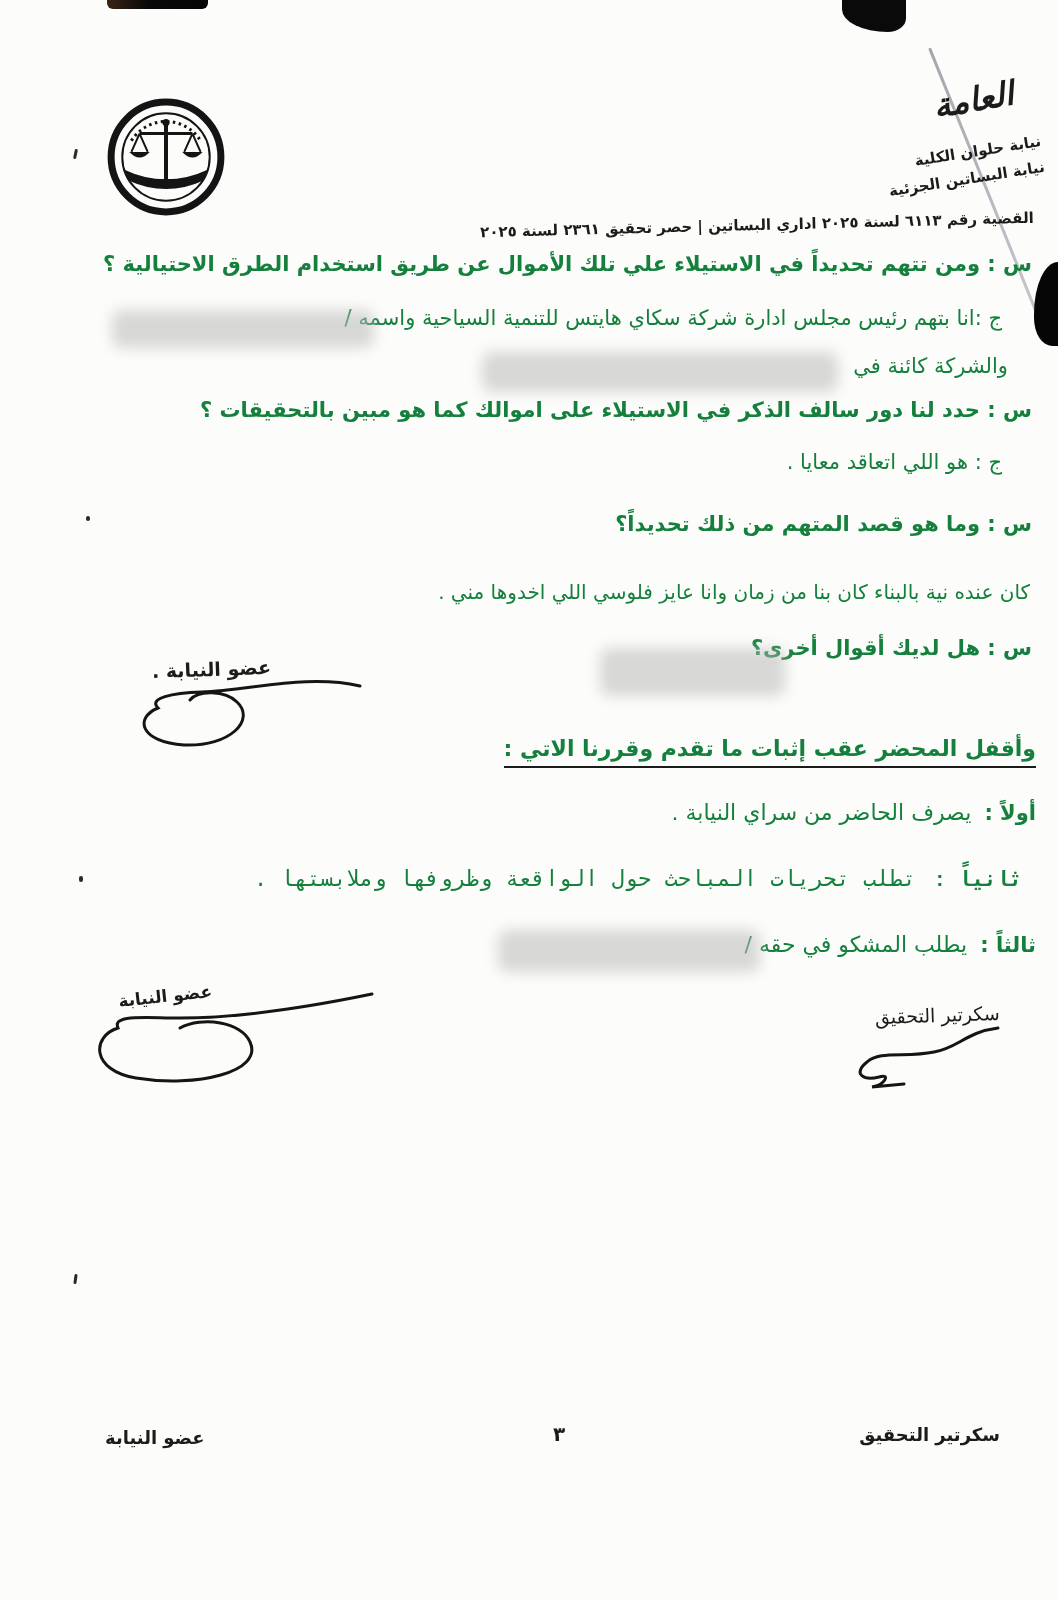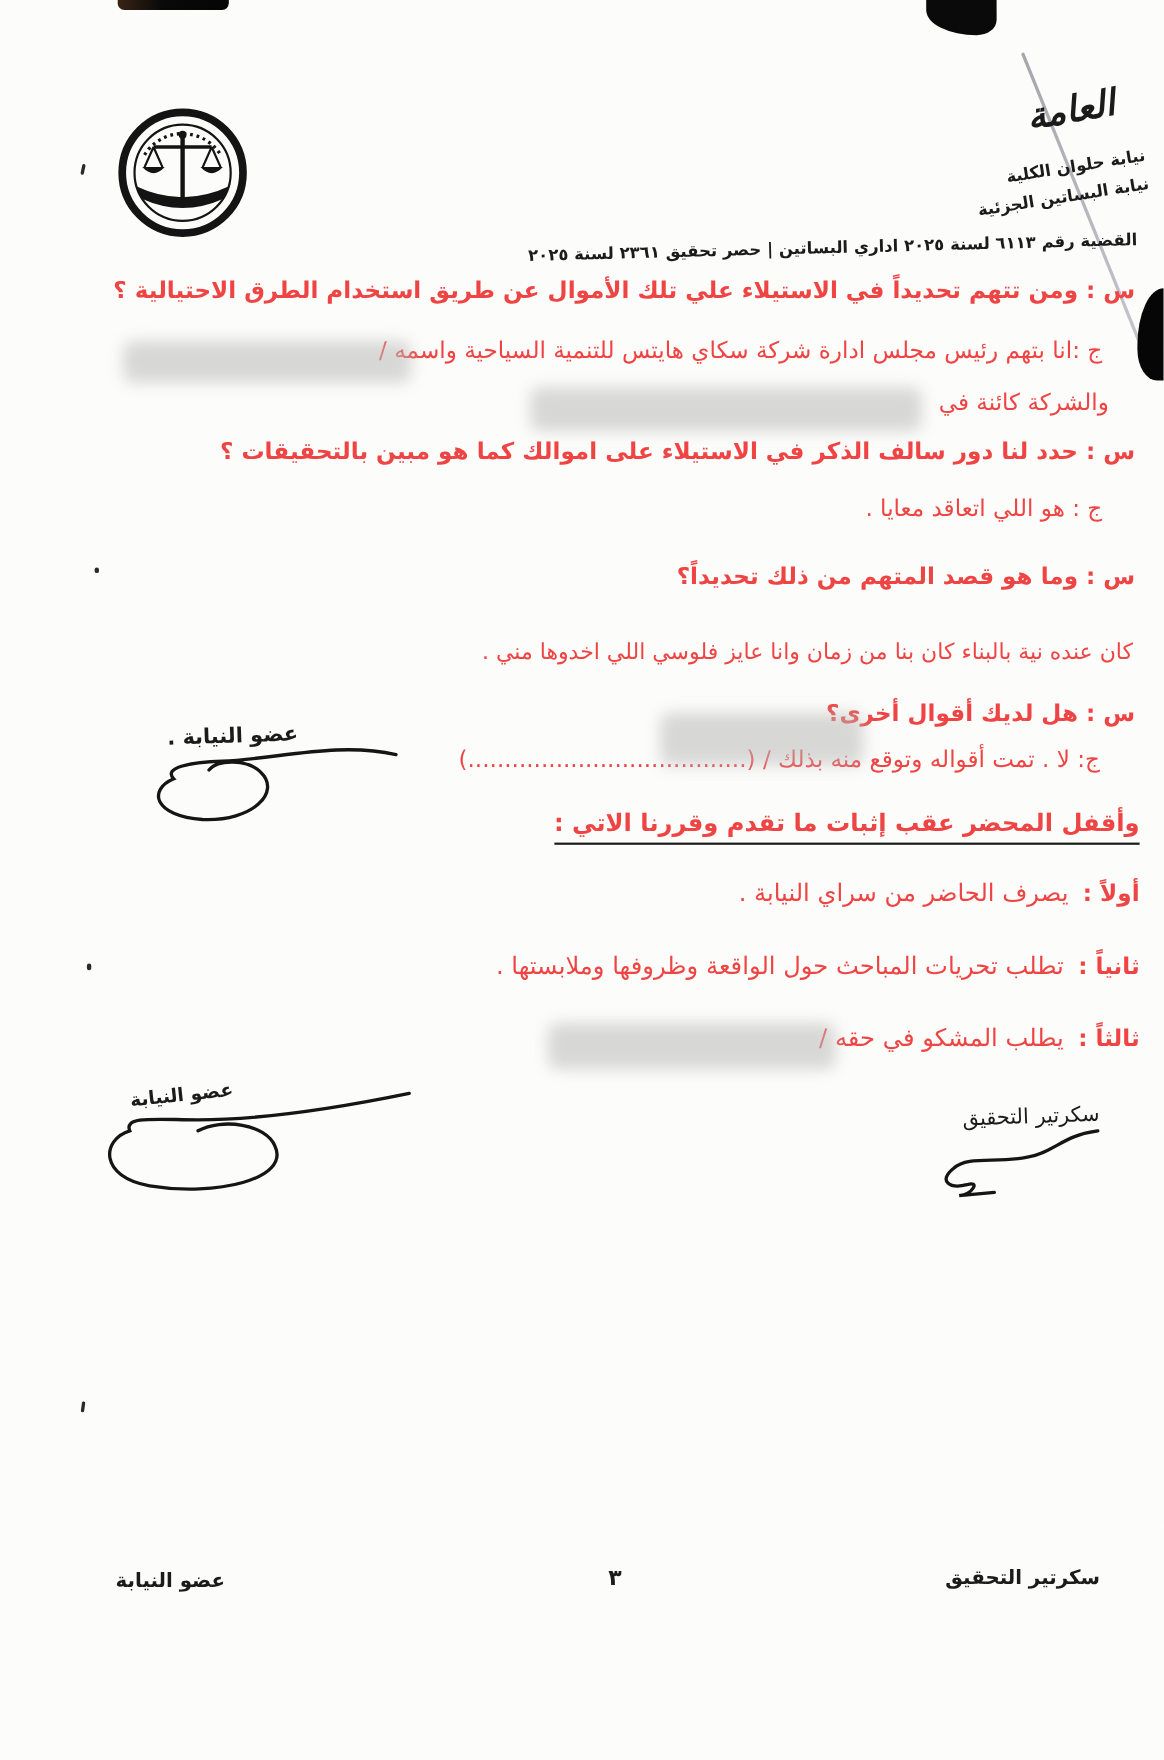"س : ومن تتهم تحديداً" .line { color: #ef4444 -> #15803d }
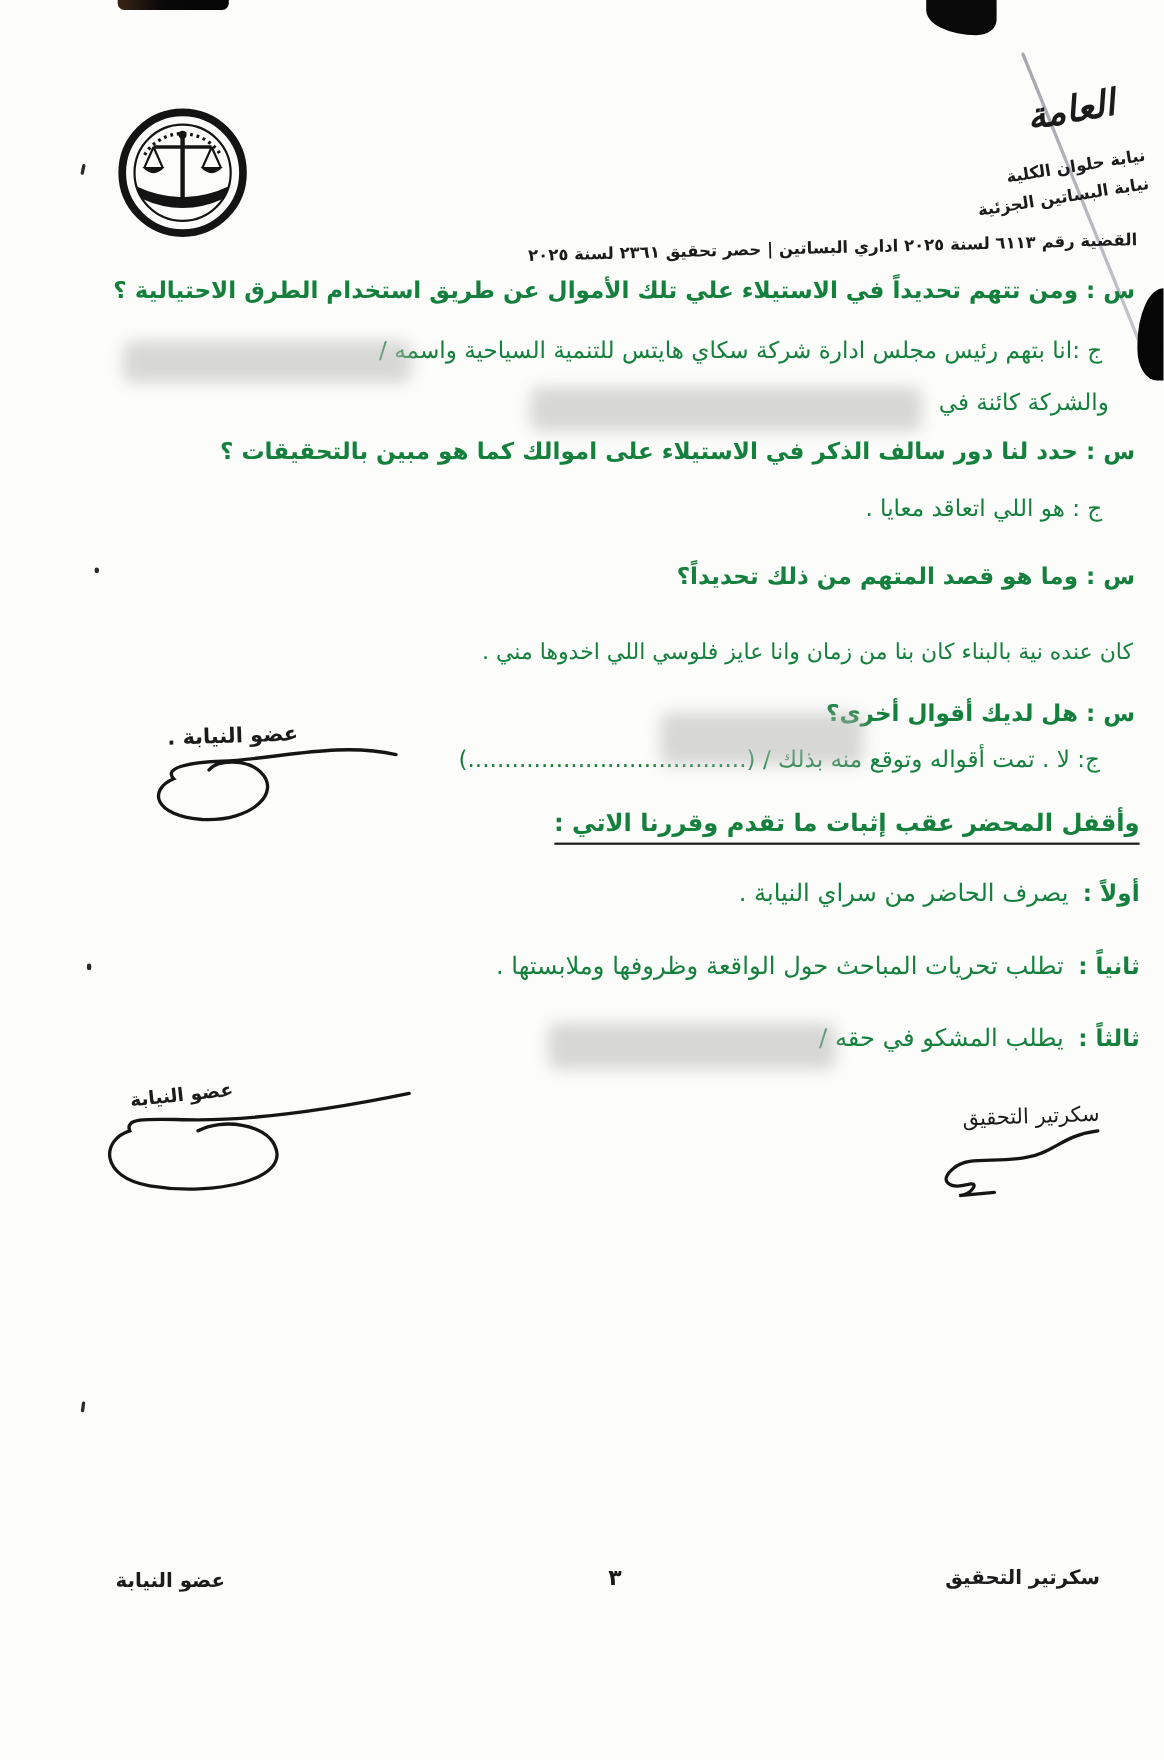"ج: لا . تمت أقواله" div.line { html: <div>ج: لا . تمت أقواله وتوقع منه بذلك / (......................................)</div> -> none }
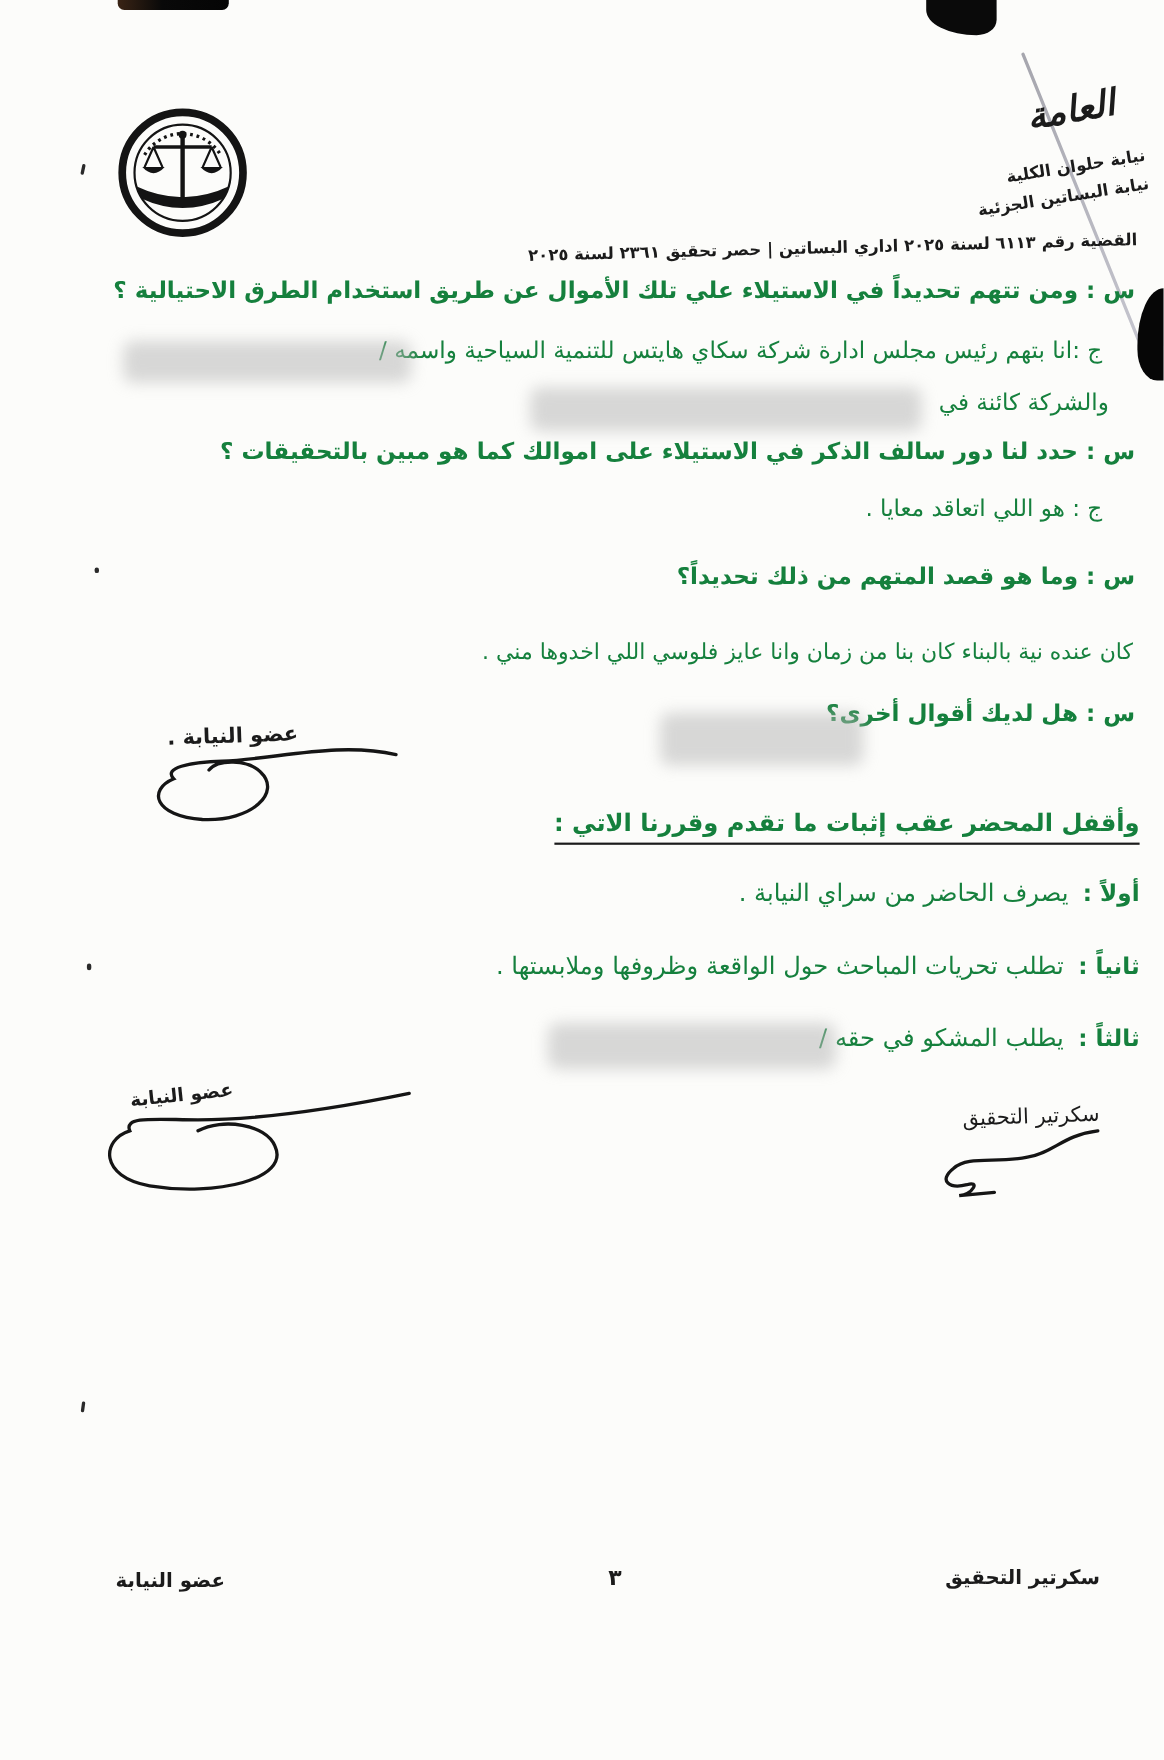"ثانياً : تطلب تحريات المباحث" div.line { font-family: none -> Liberation Mono, monospace; right: 22px -> 36px }
